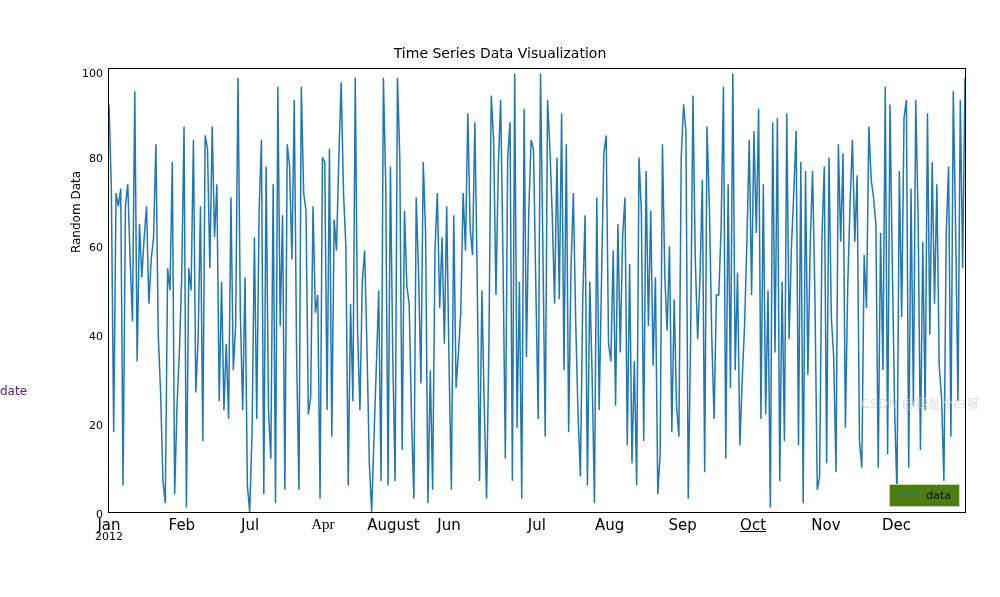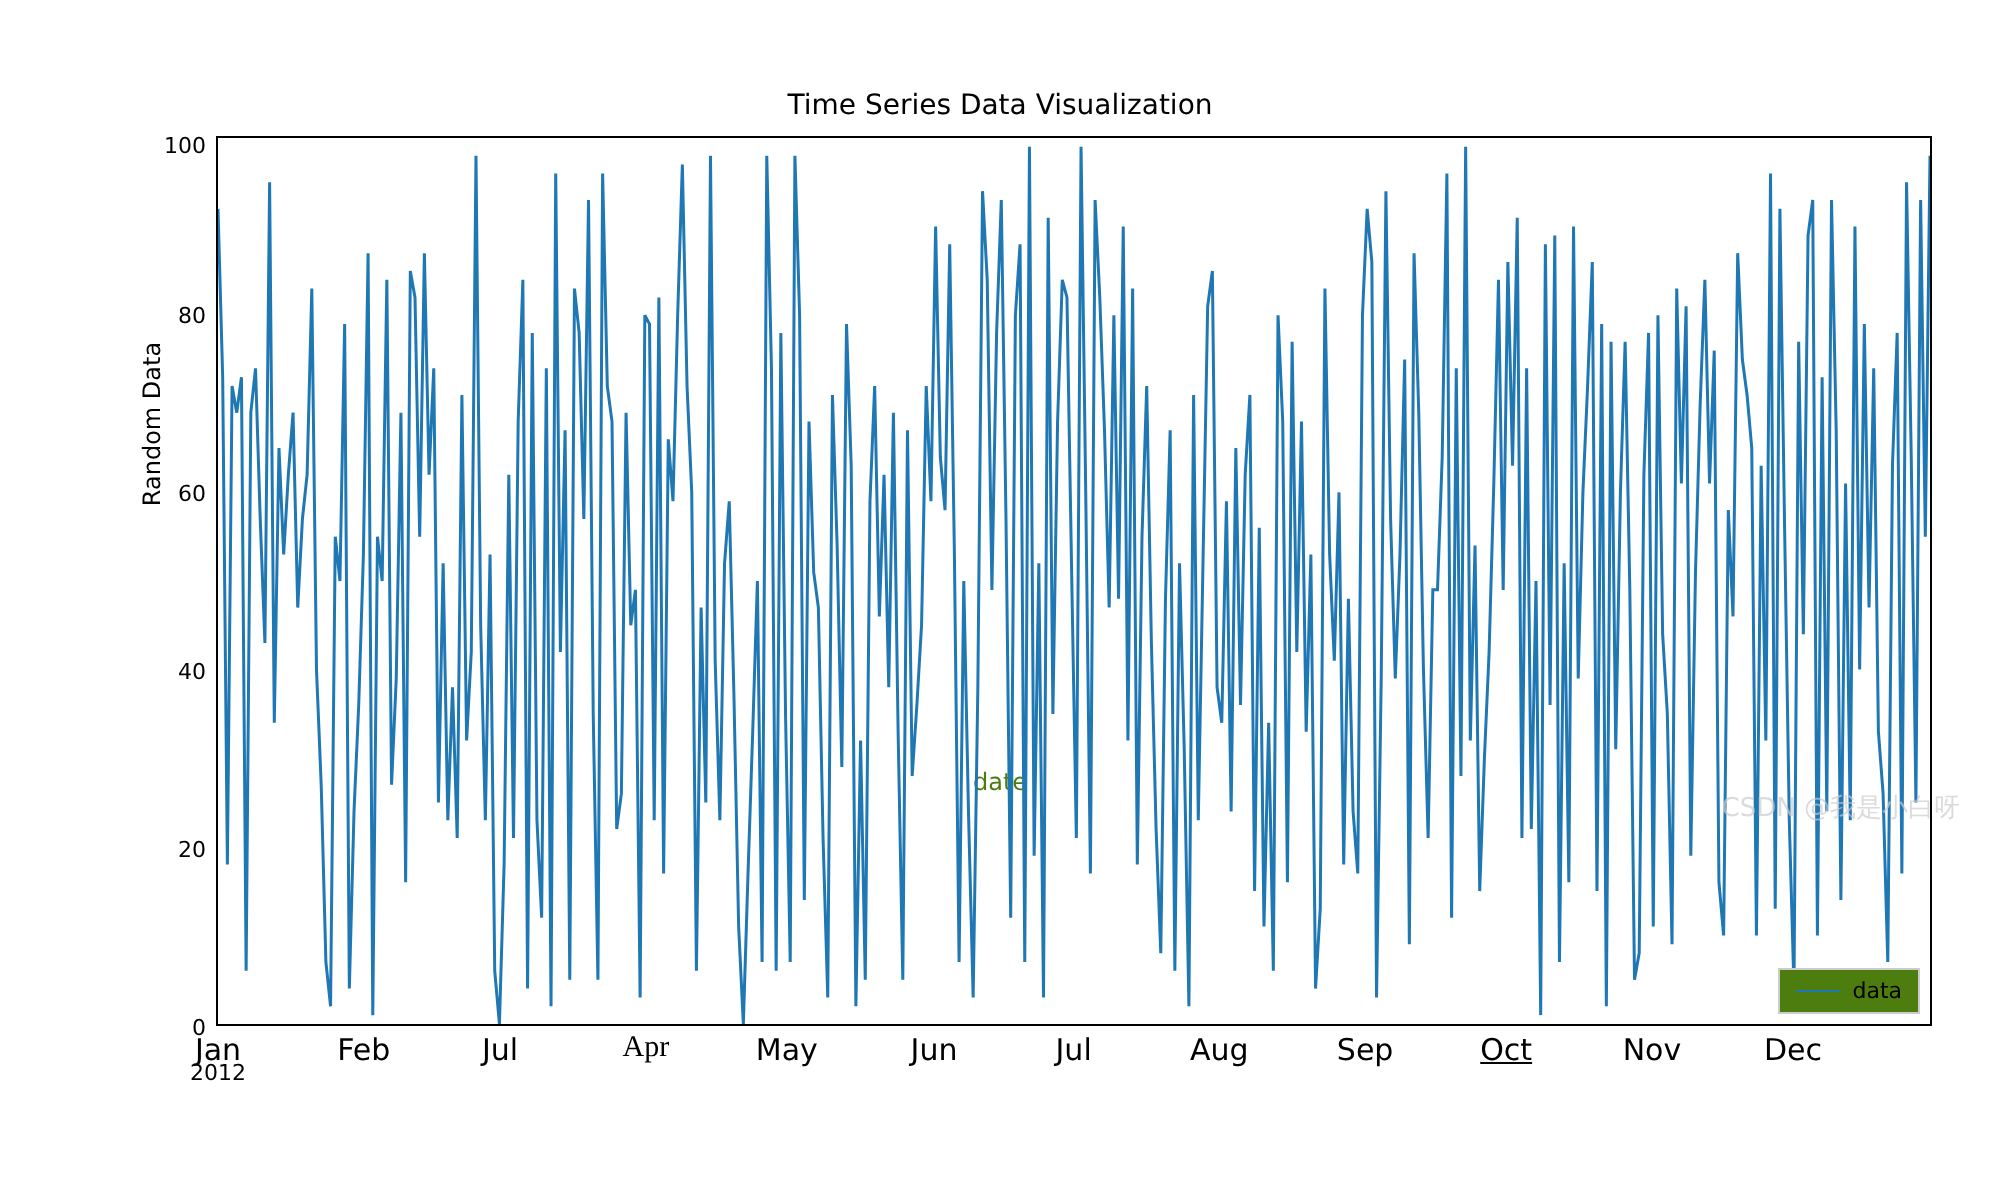"date" .xlabel { color: #4d7c0f -> #4c1d95; text-align: center -> none }
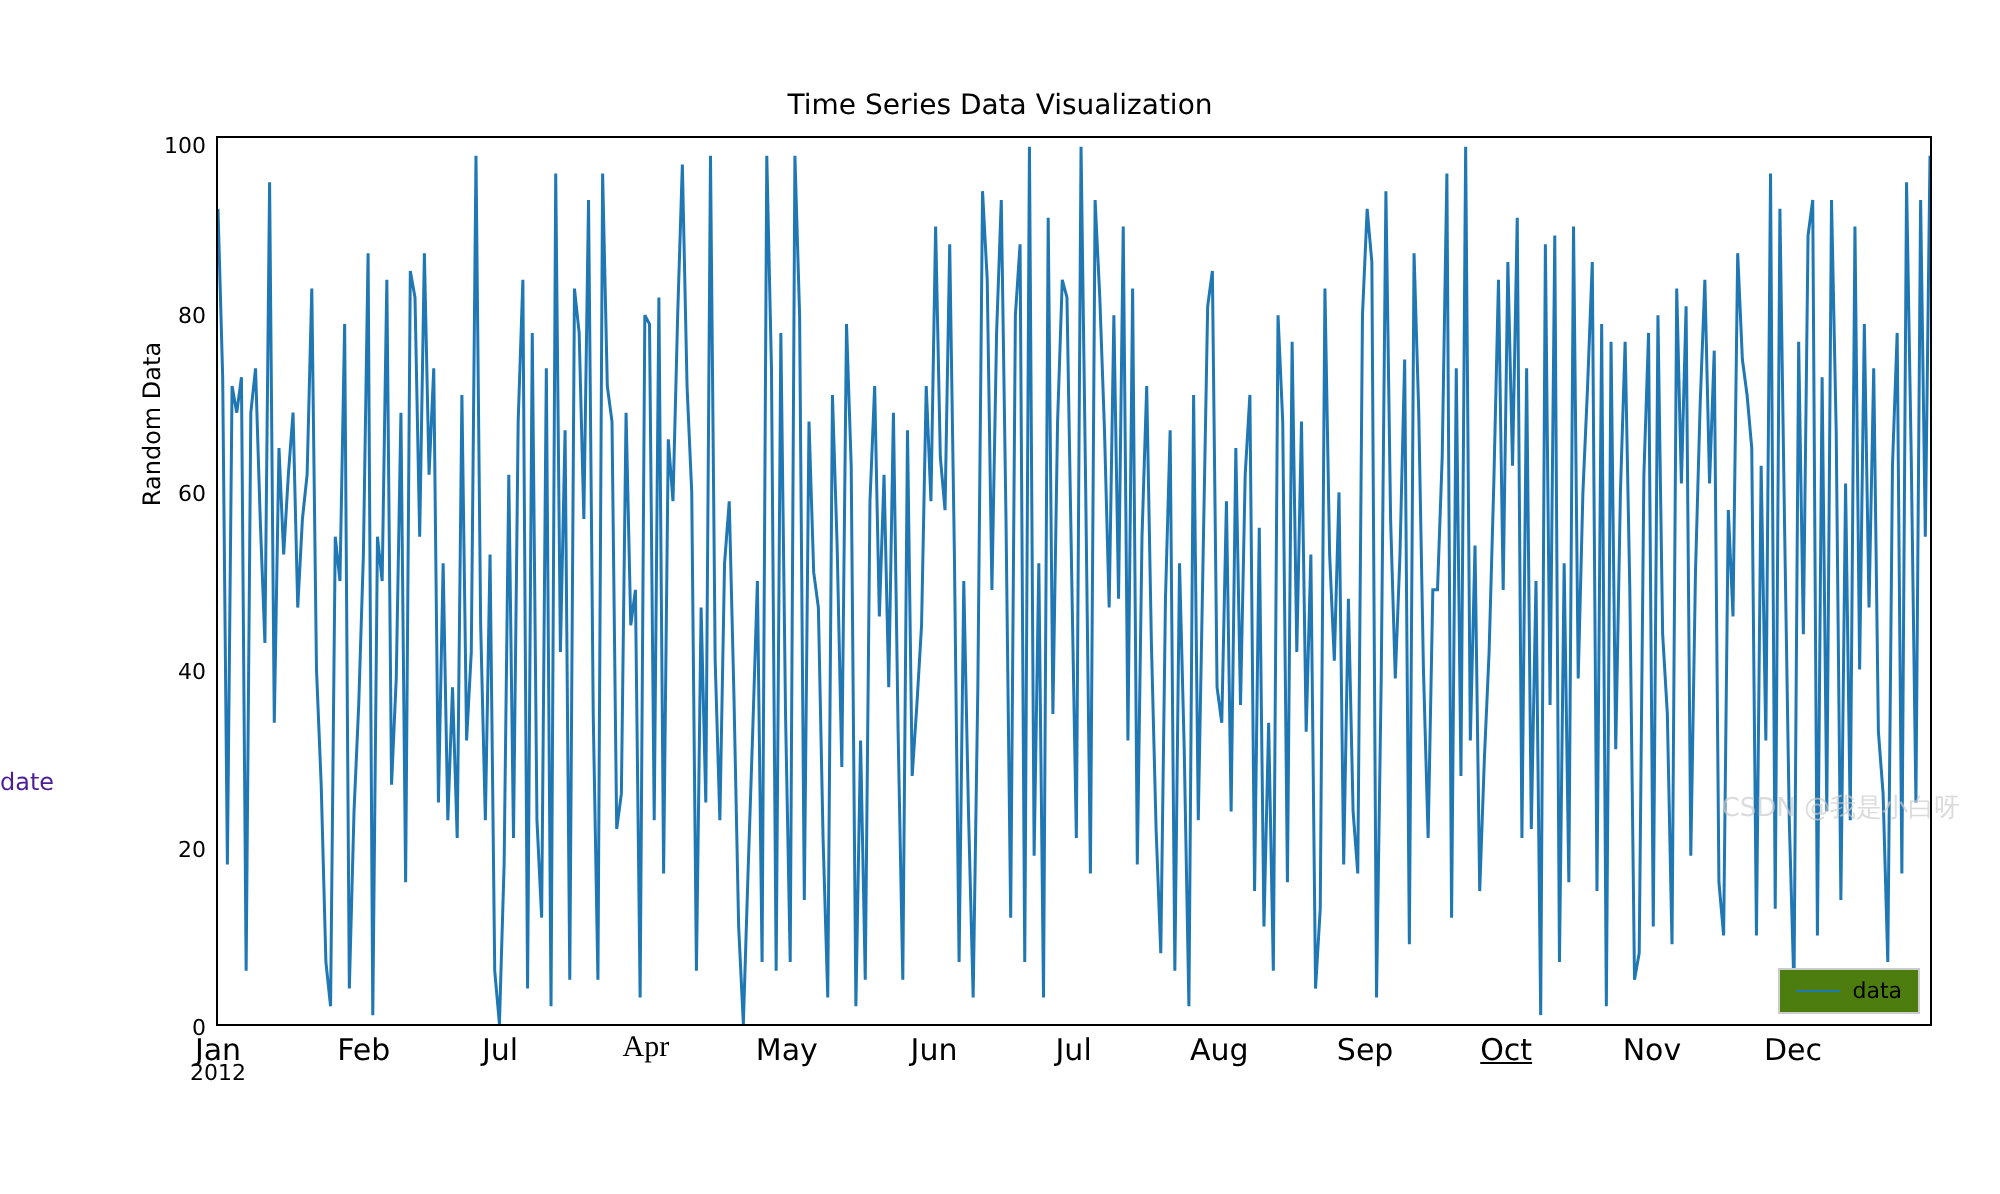"May" div.xtick { text: May -> August }
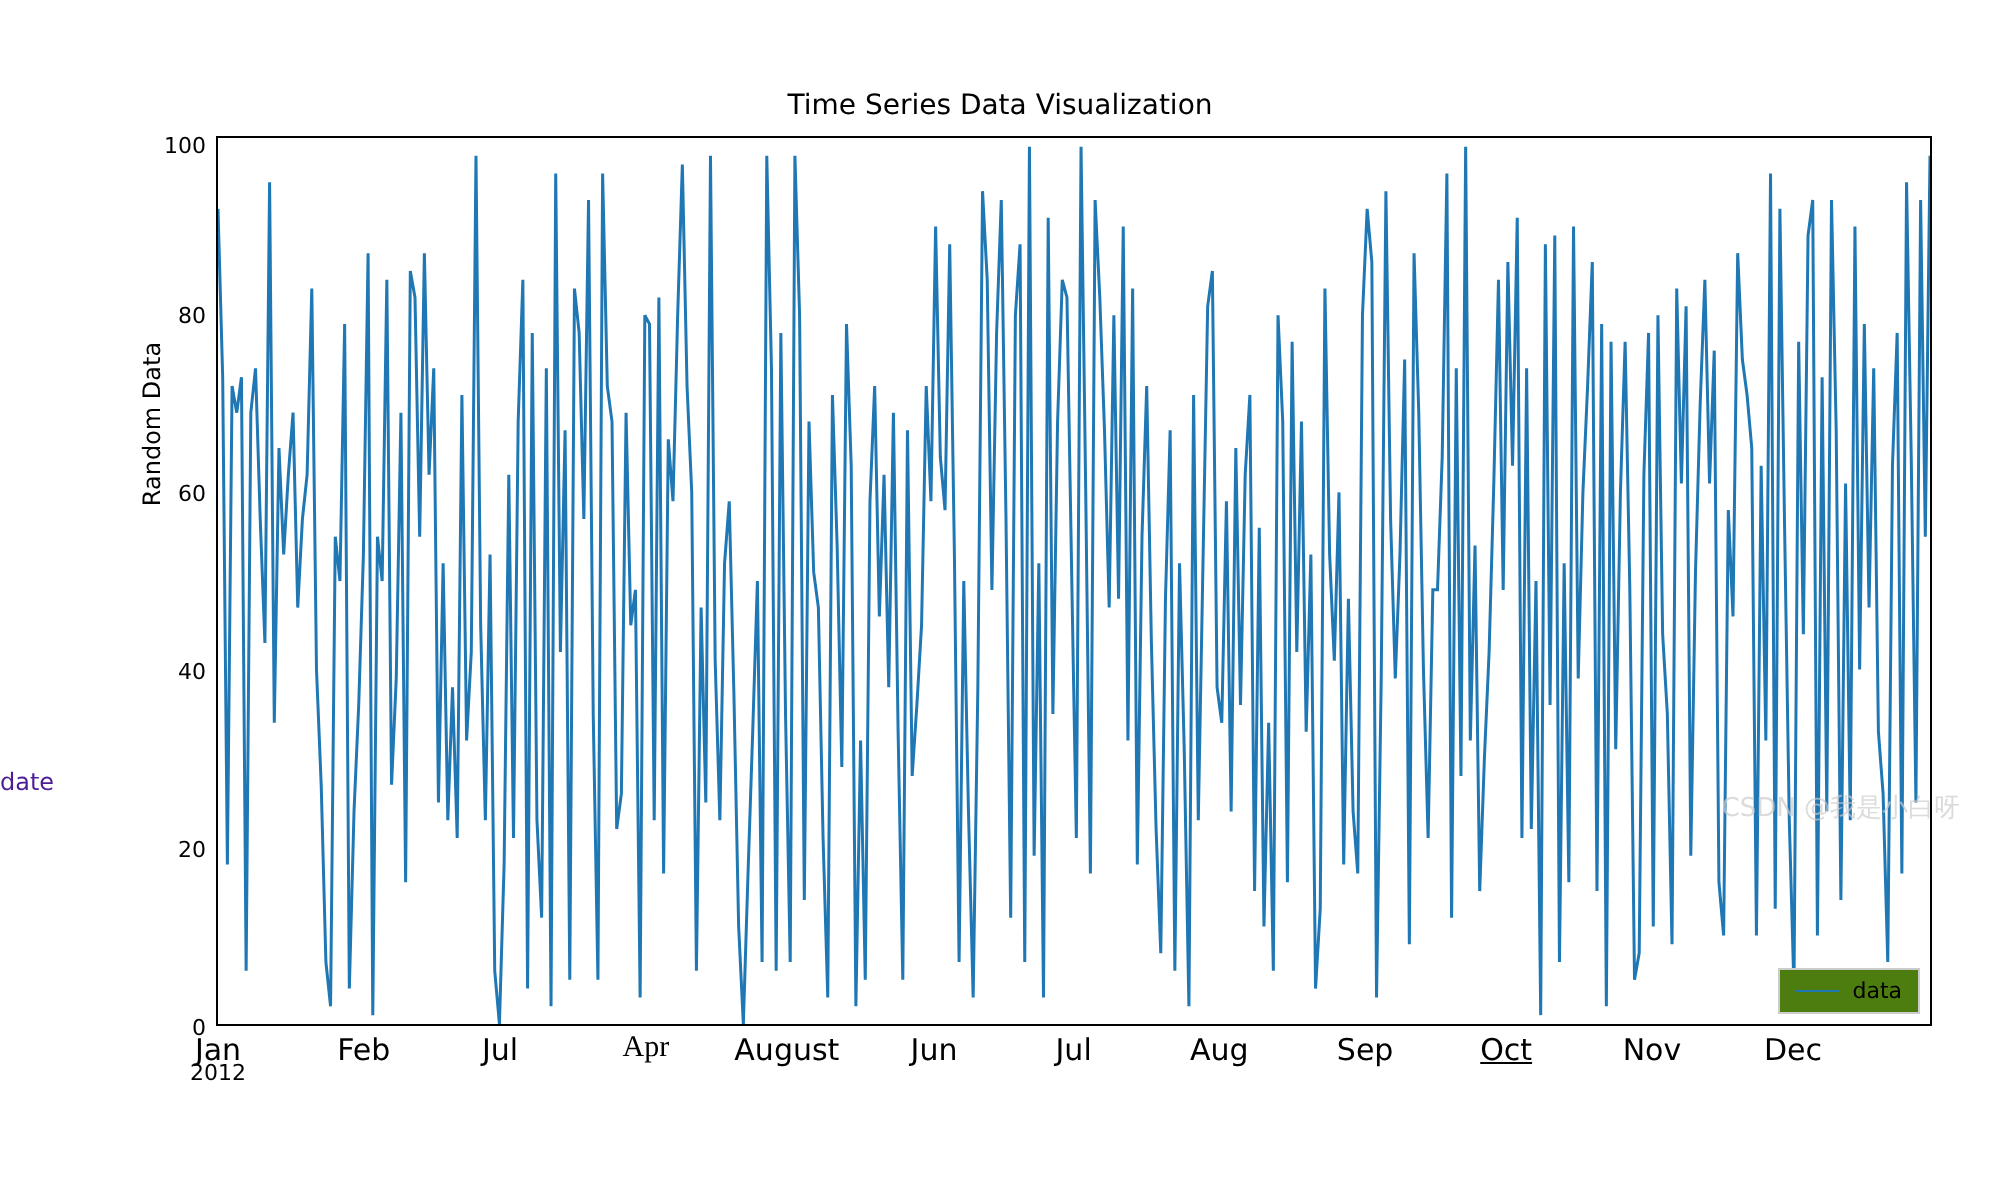"Jun" div.xtick { left: 358px -> 340px }
